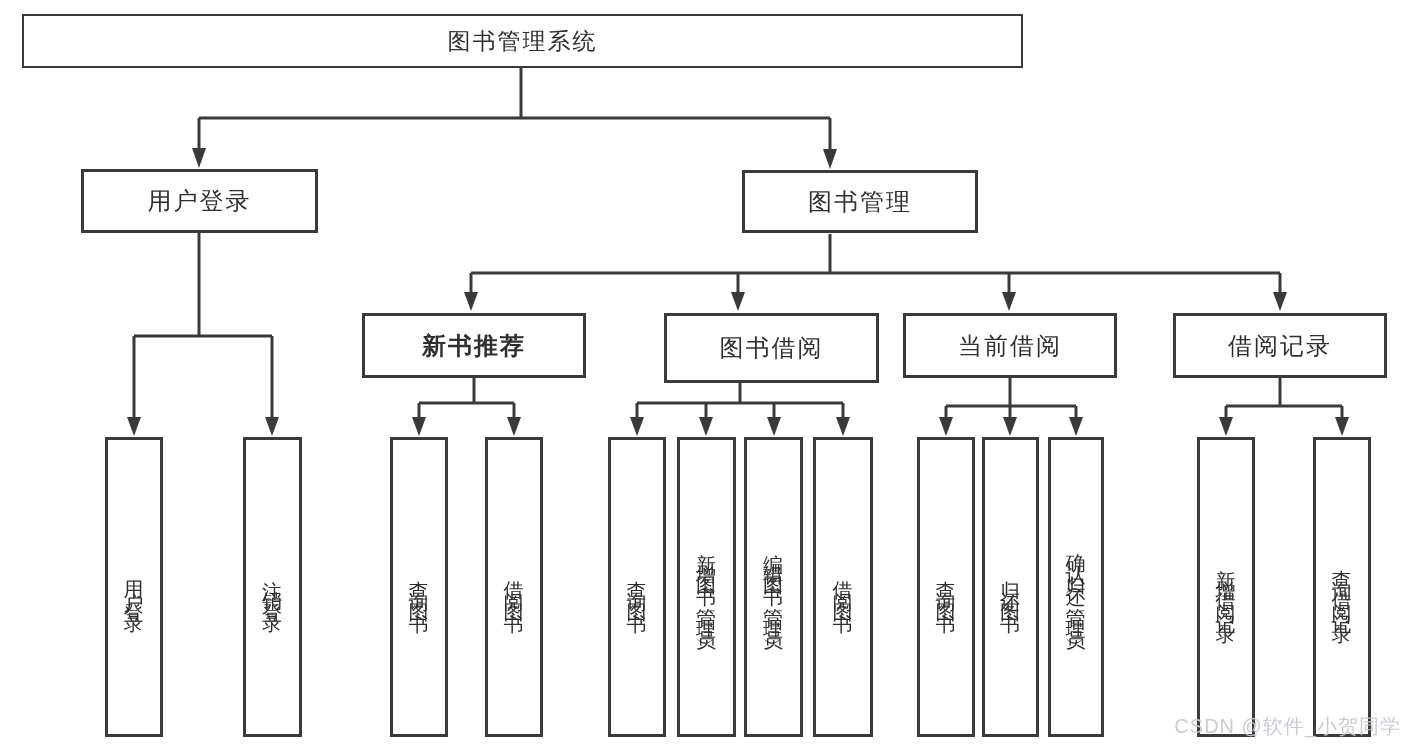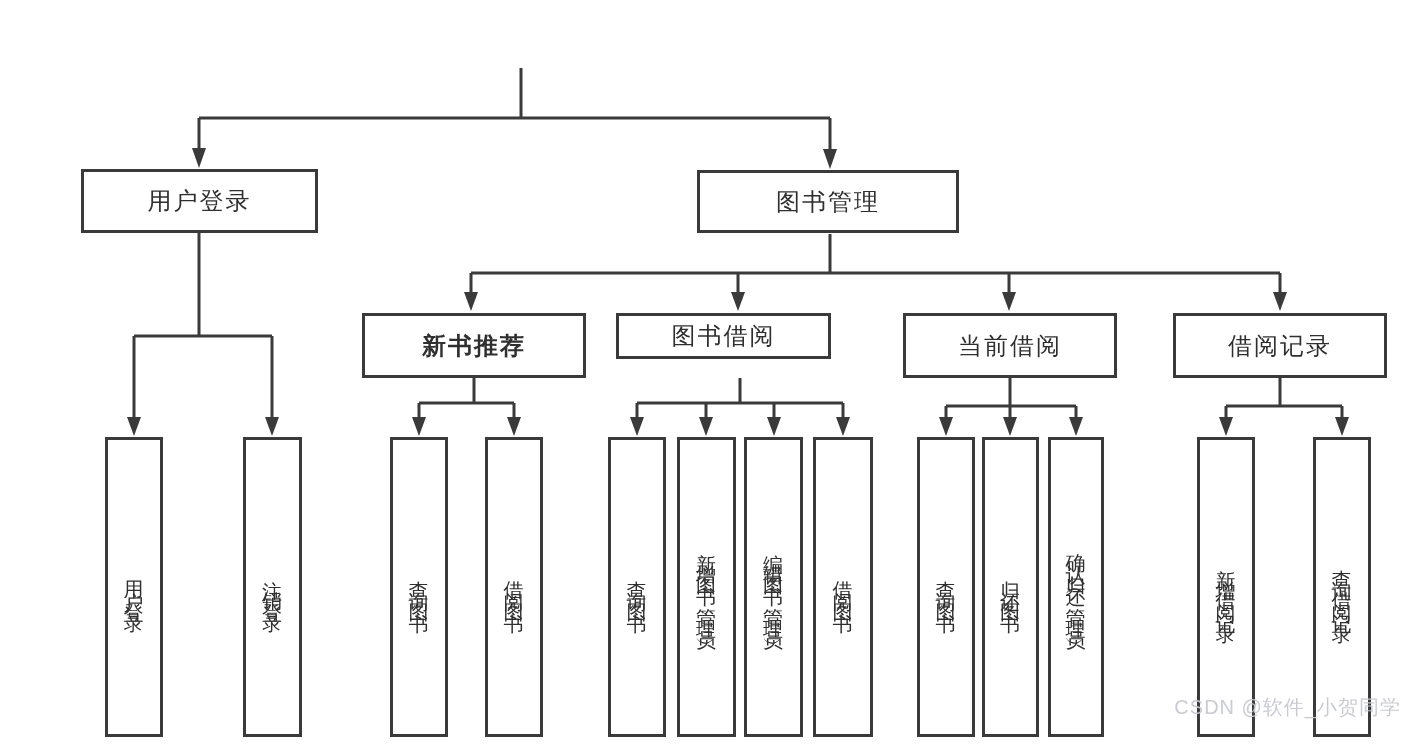"图书管理系统" div.box { html: none -> <div> <span>图书管理系统</span> </div> }
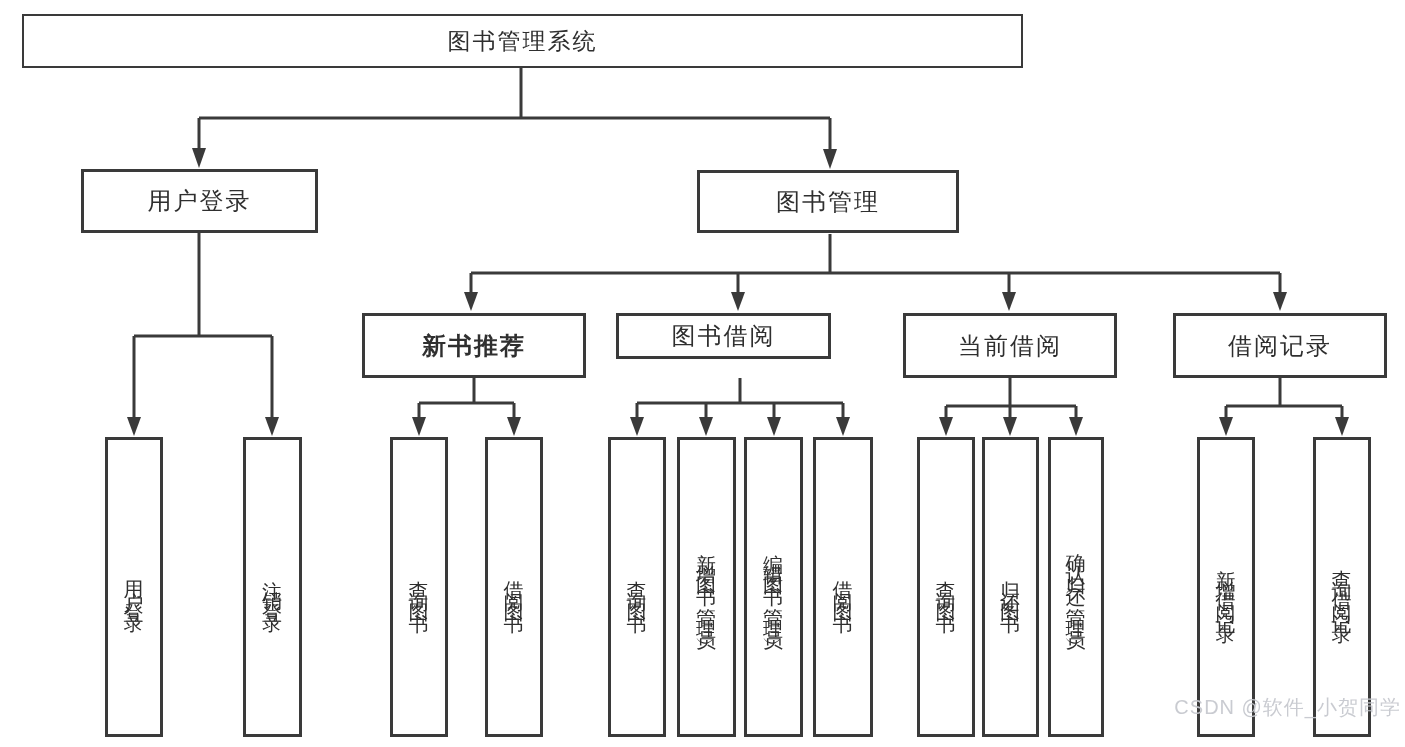"图书管理" div.box { left: 697px -> 742px; width: 262px -> 236px }
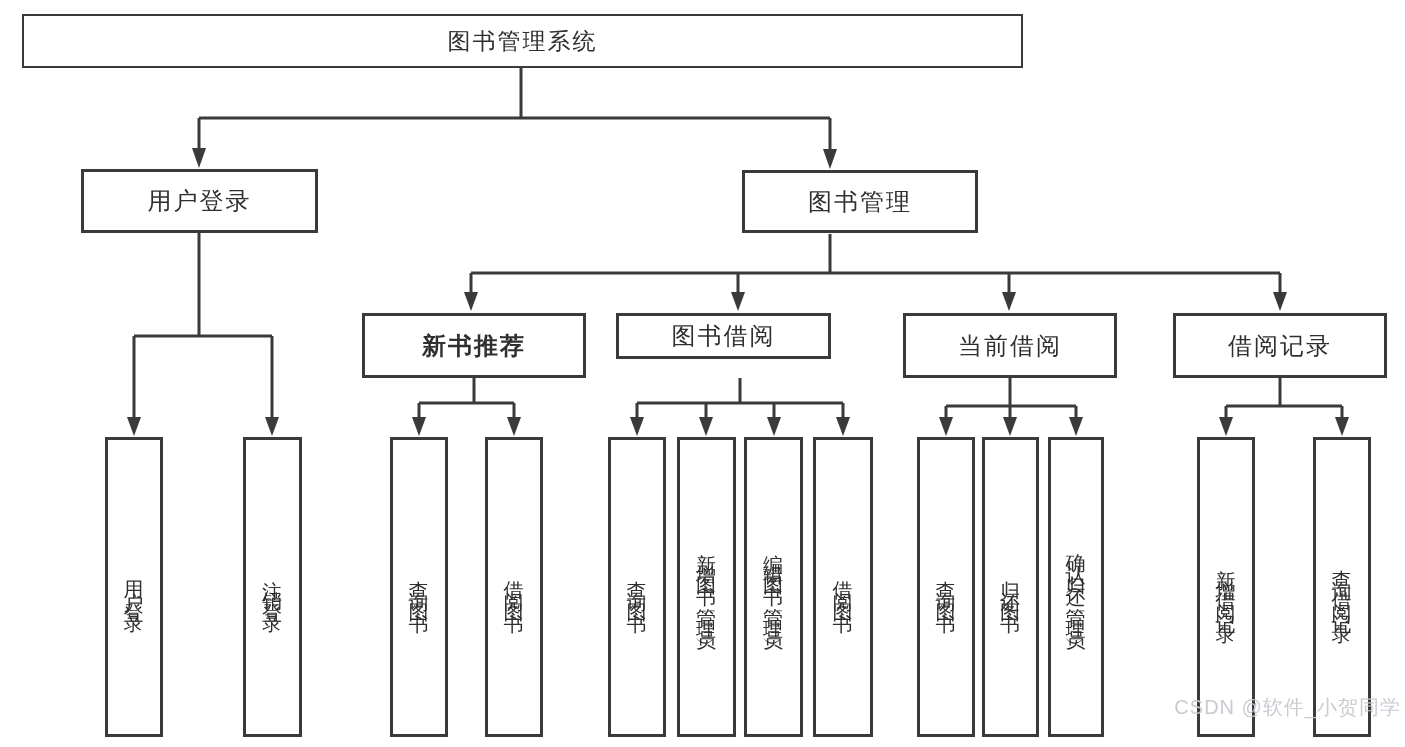"图书借阅" div.box { height: 46px -> 70px; left: 616px -> 664px }
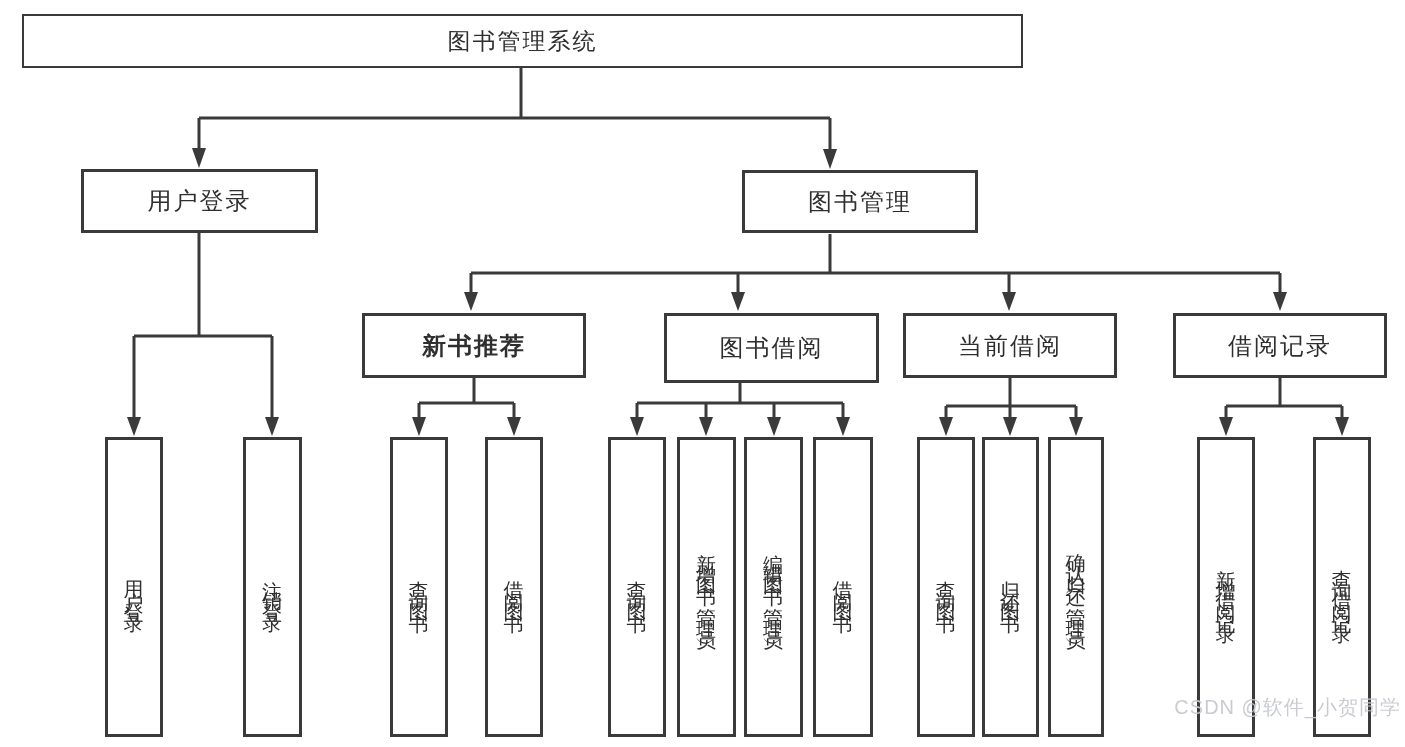"CSDN @软件_小贺同学" .watermark { top: 694px -> 713px }
